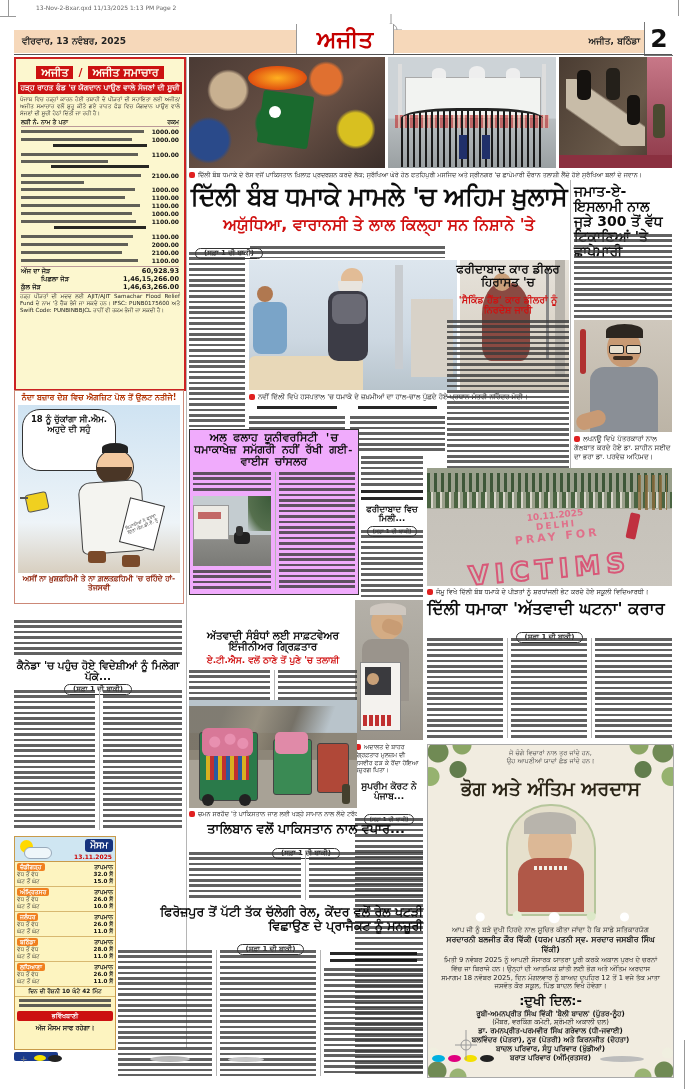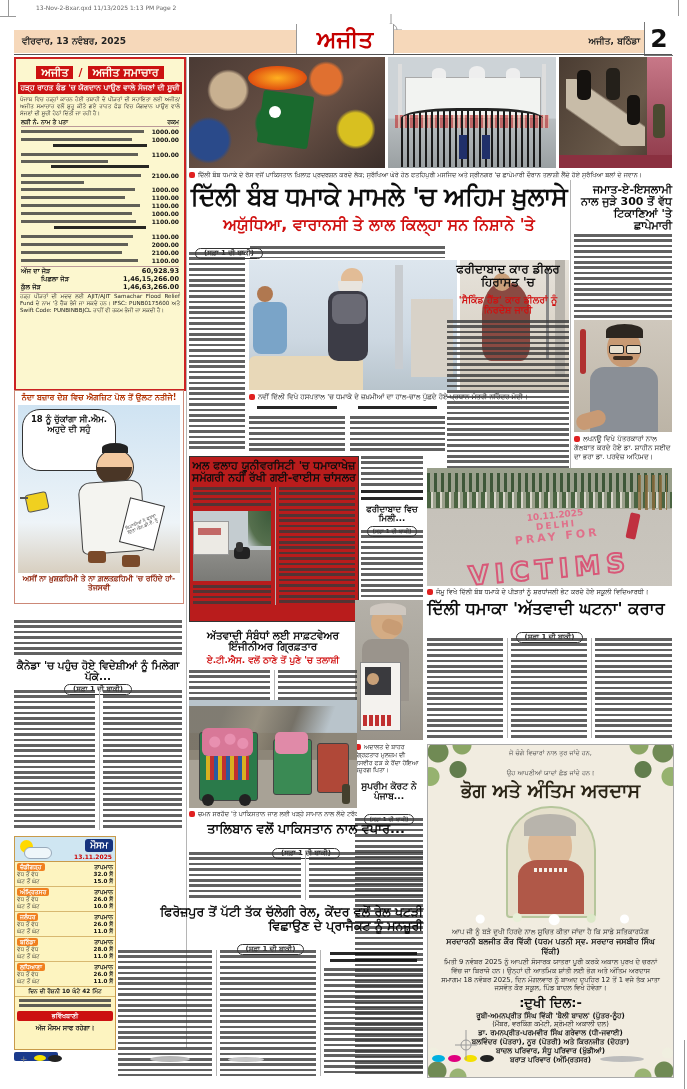"ਜਮਾਤ-ਏ-ਇਸਲਾਮੀ ਨਾਲ ਜੁੜੇ 300 ਤੋਂ" div.abs { font-size: 11px -> 14px; text-align: right -> left }
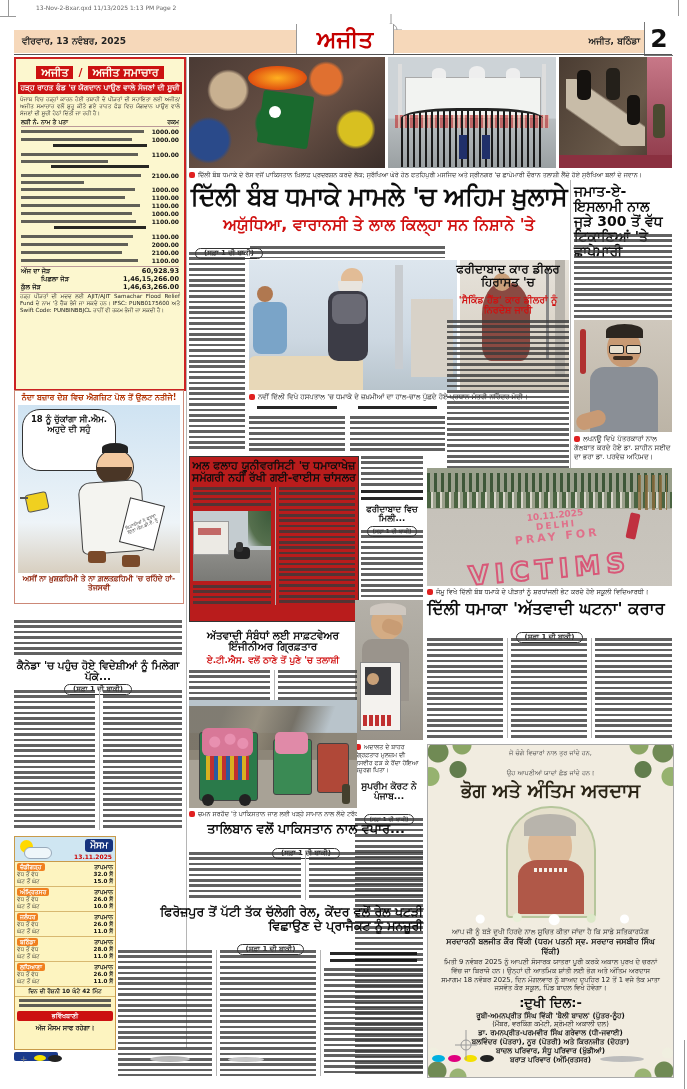"ਅਲ ਫਲਾਹ ਯੂਨੀਵਰਸਿਟੀ 'ਚ ਧਮਾਕਾਖੇਜ਼" div.abs { background: #b91c1c -> #f0abfc; font-family: none -> Liberation Mono, monospace; top: 456px -> 429px }
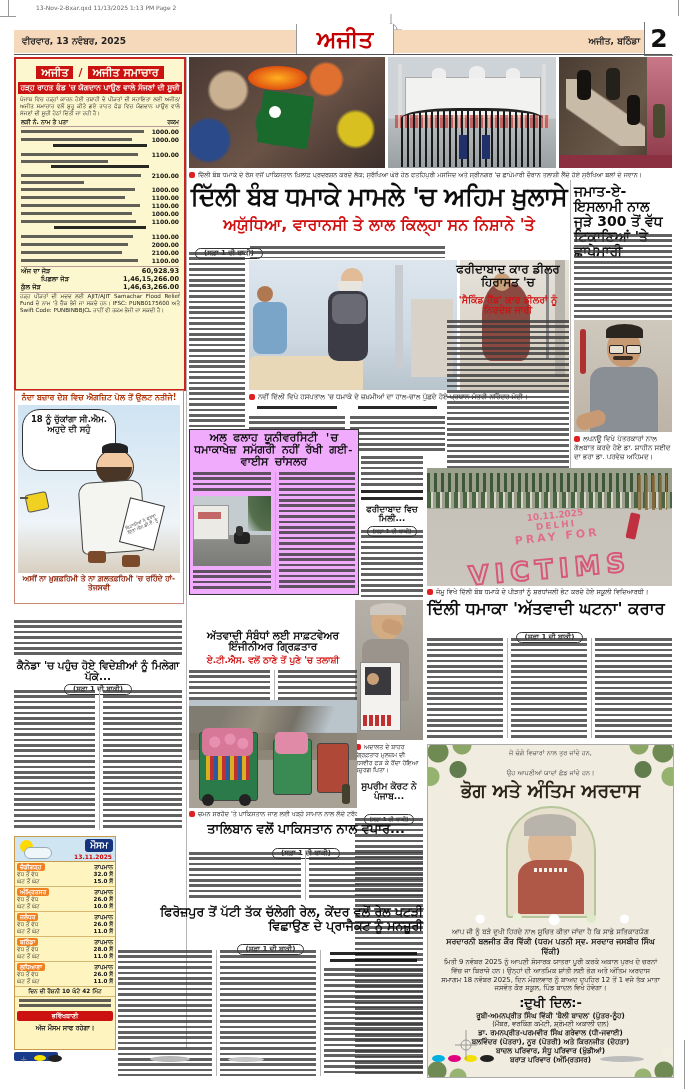"ਉਹ ਆਪਣੀਆਂ ਯਾਦਾਂ ਛੱਡ ਜਾਂਦੇ" div { margin-top: 12px -> none }
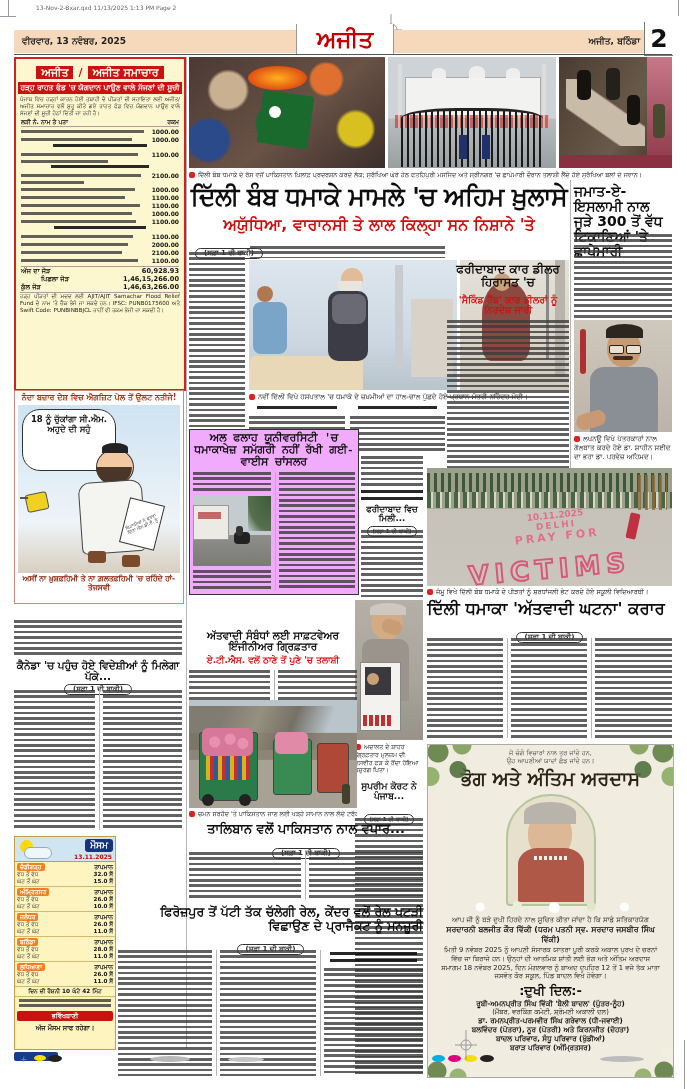"ਭੋਗ ਅਤੇ ਅੰਤਿਮ ਅਰਦਾਸ" div { margin-top: 2px -> 12px }
